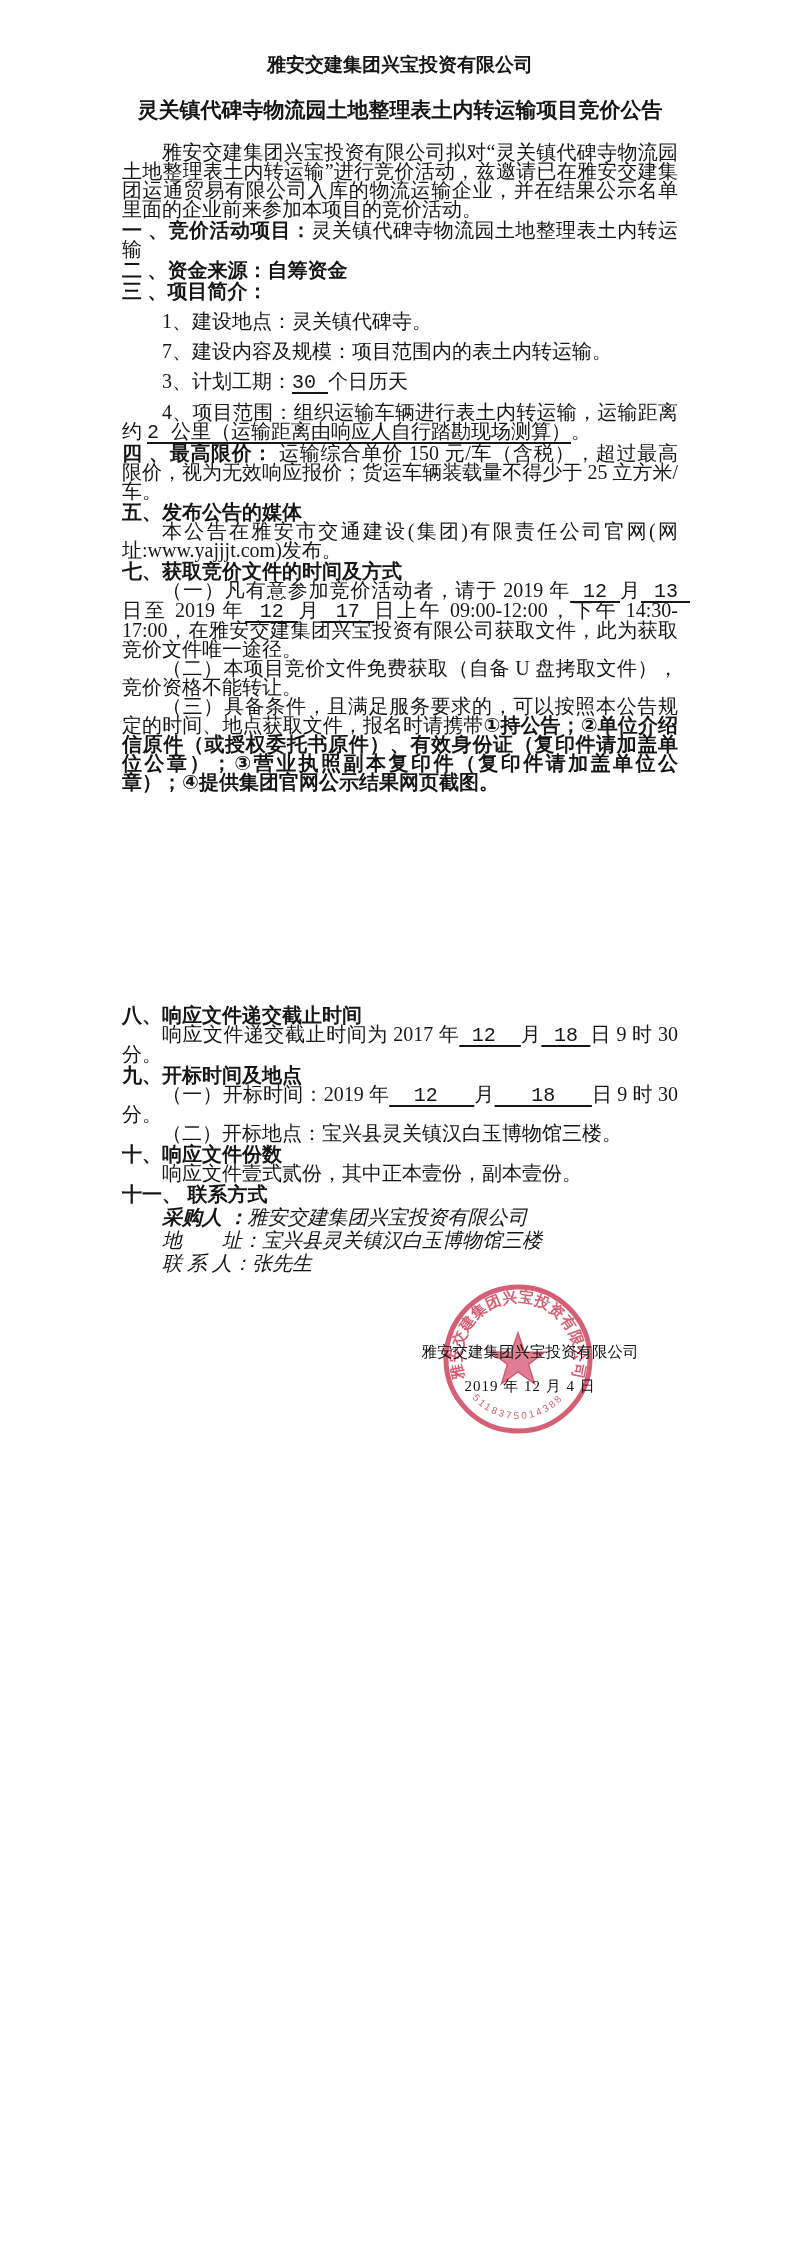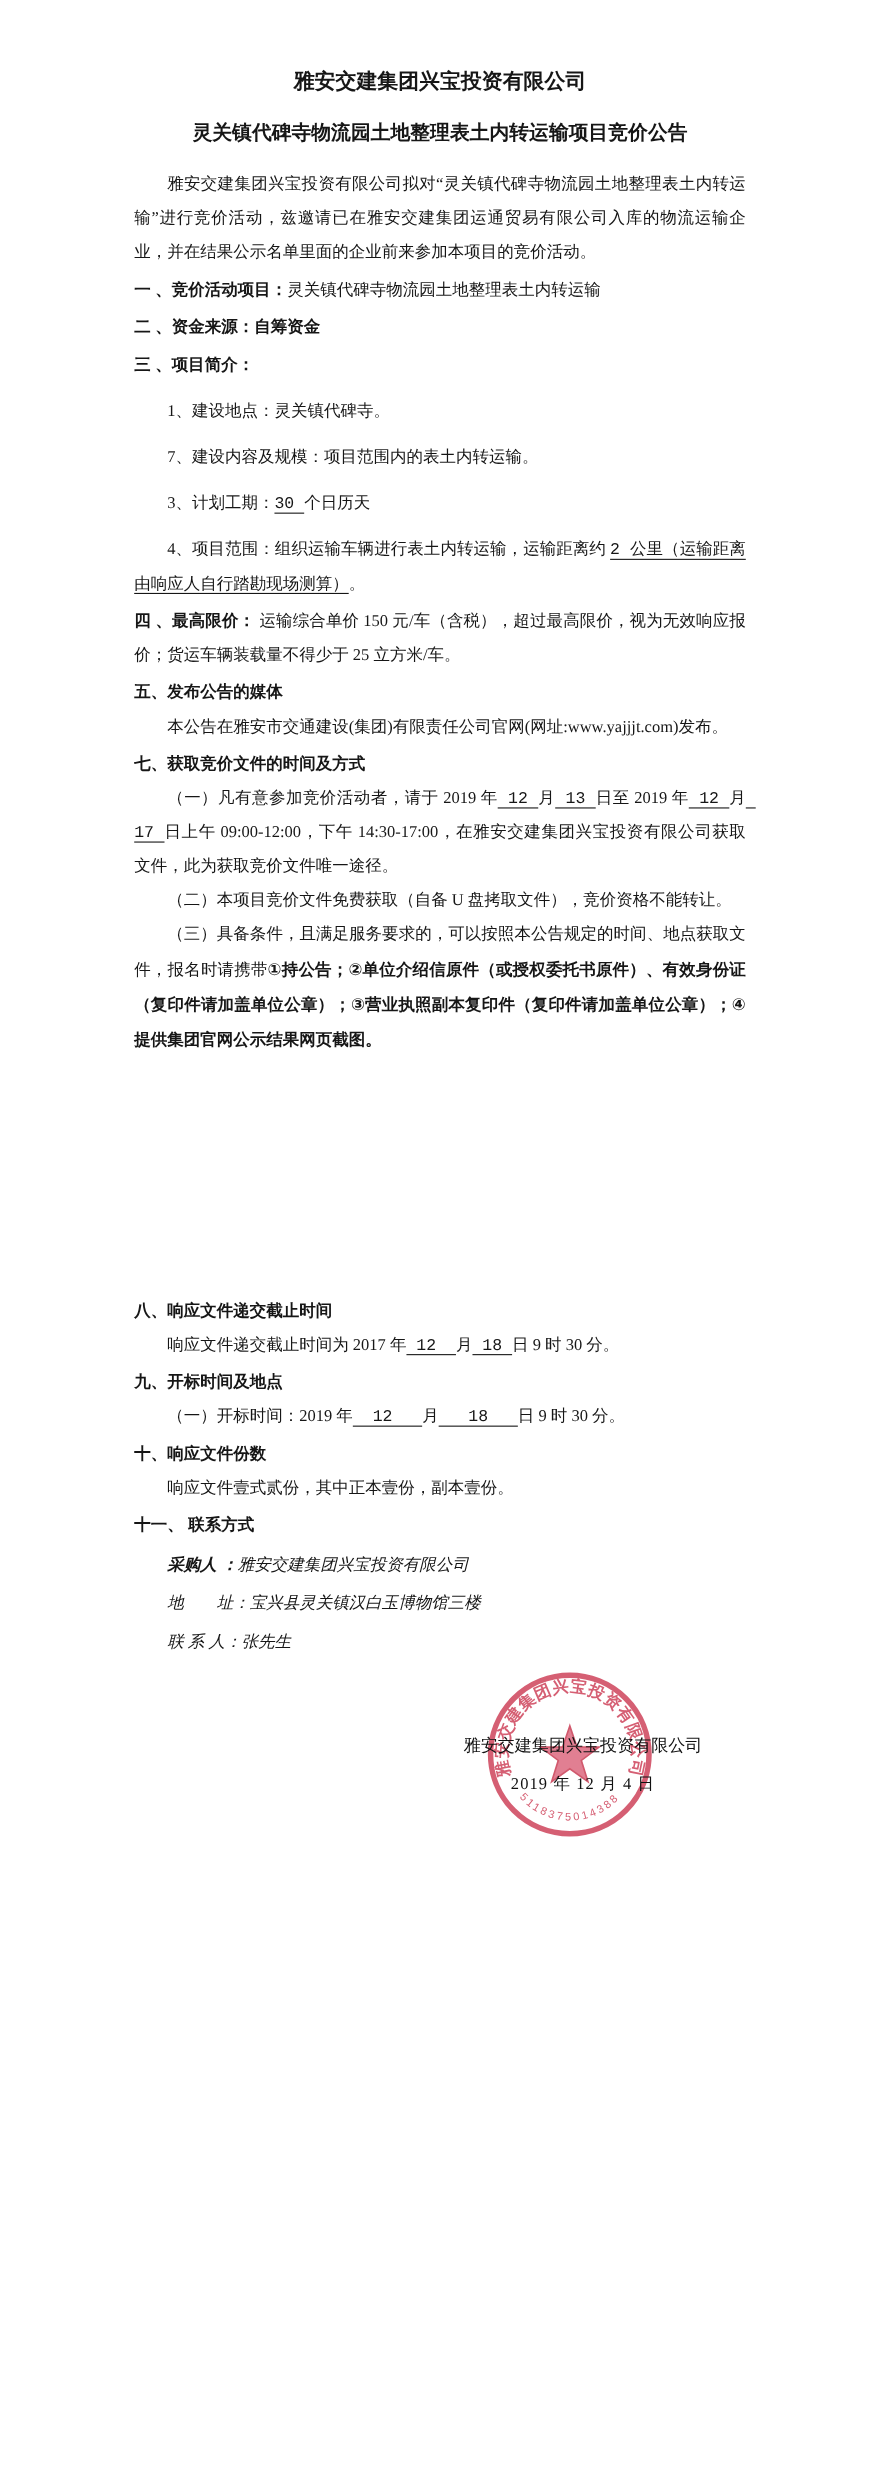"雅安交建集团兴宝投资有限公司" .doc { margin: 16px auto -> 6px auto }
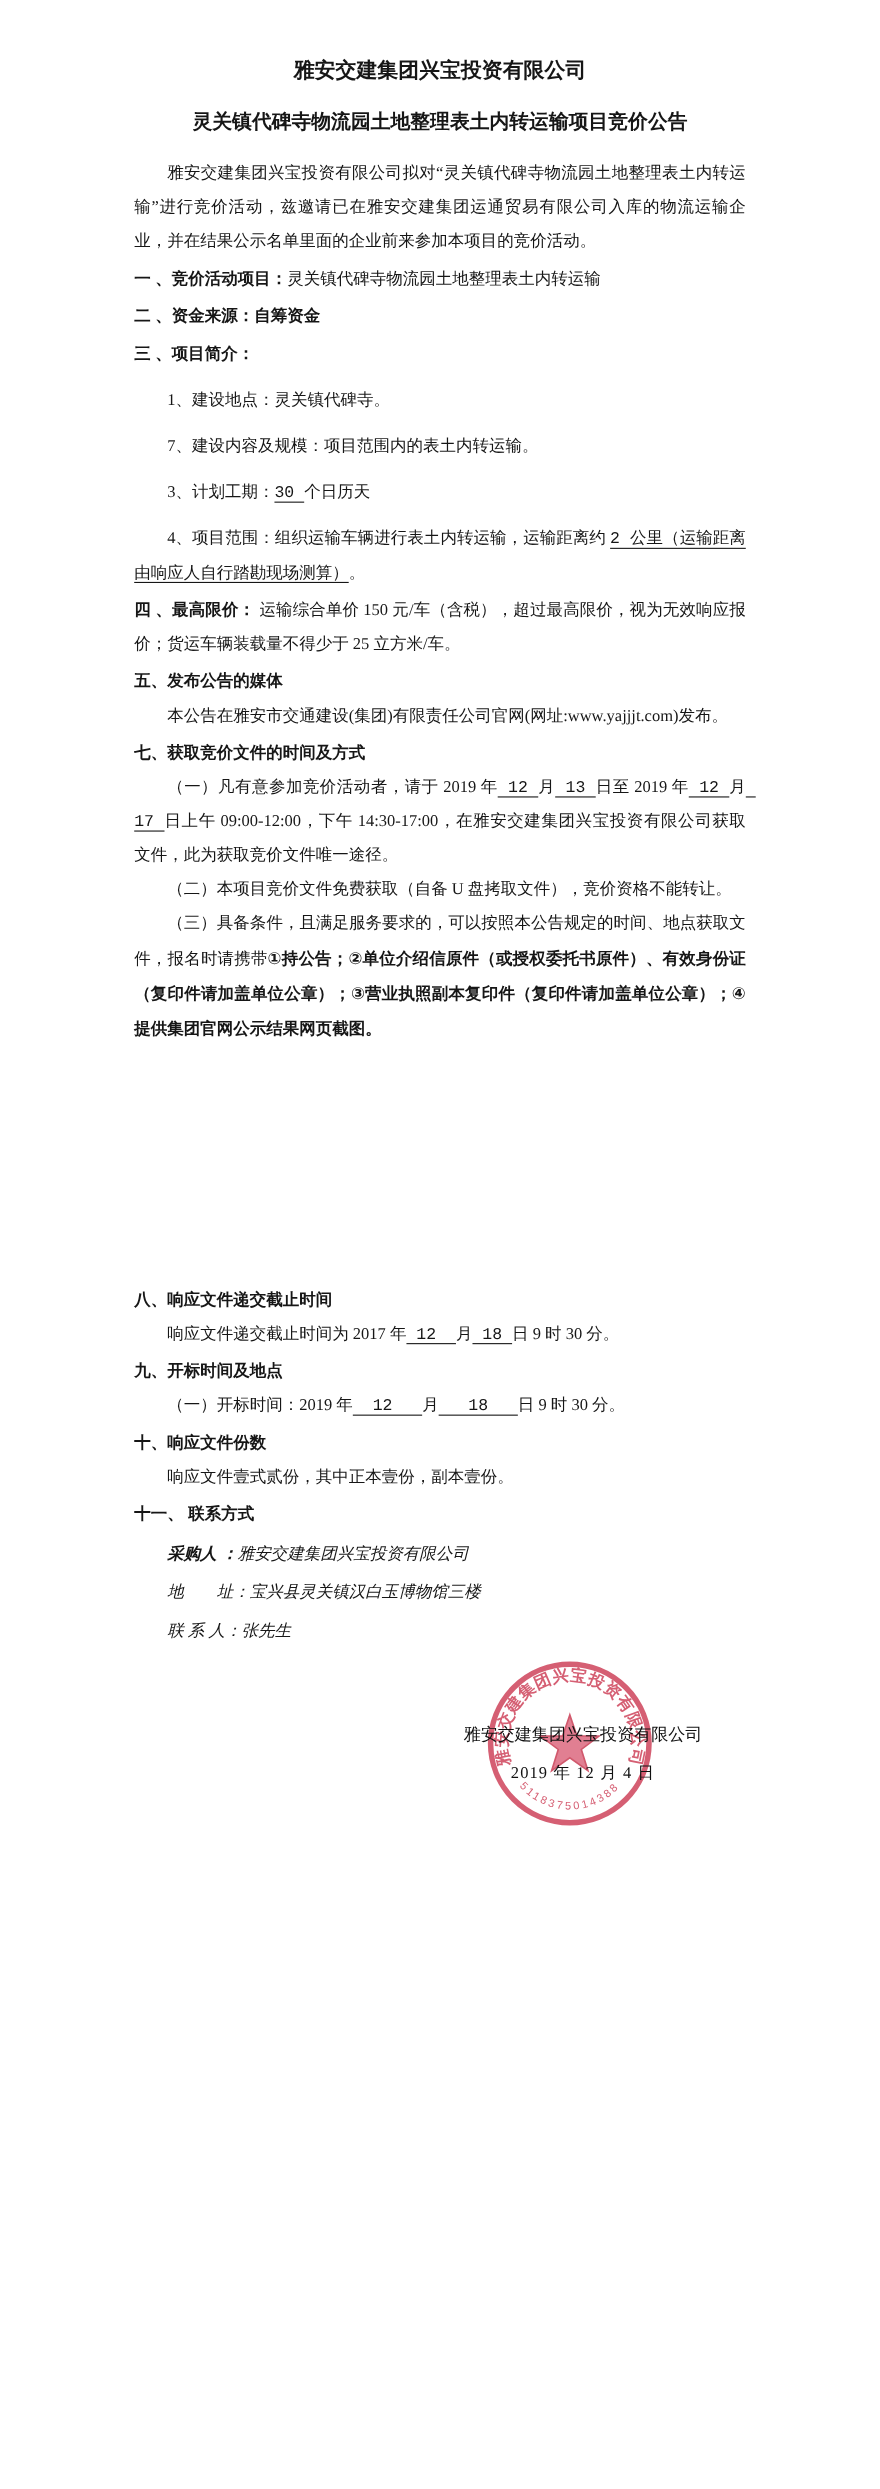"灵关镇代碑寺物流园土地整理表土内转运输项目竞价公告" .title2 { font-size: 18px -> 21px }
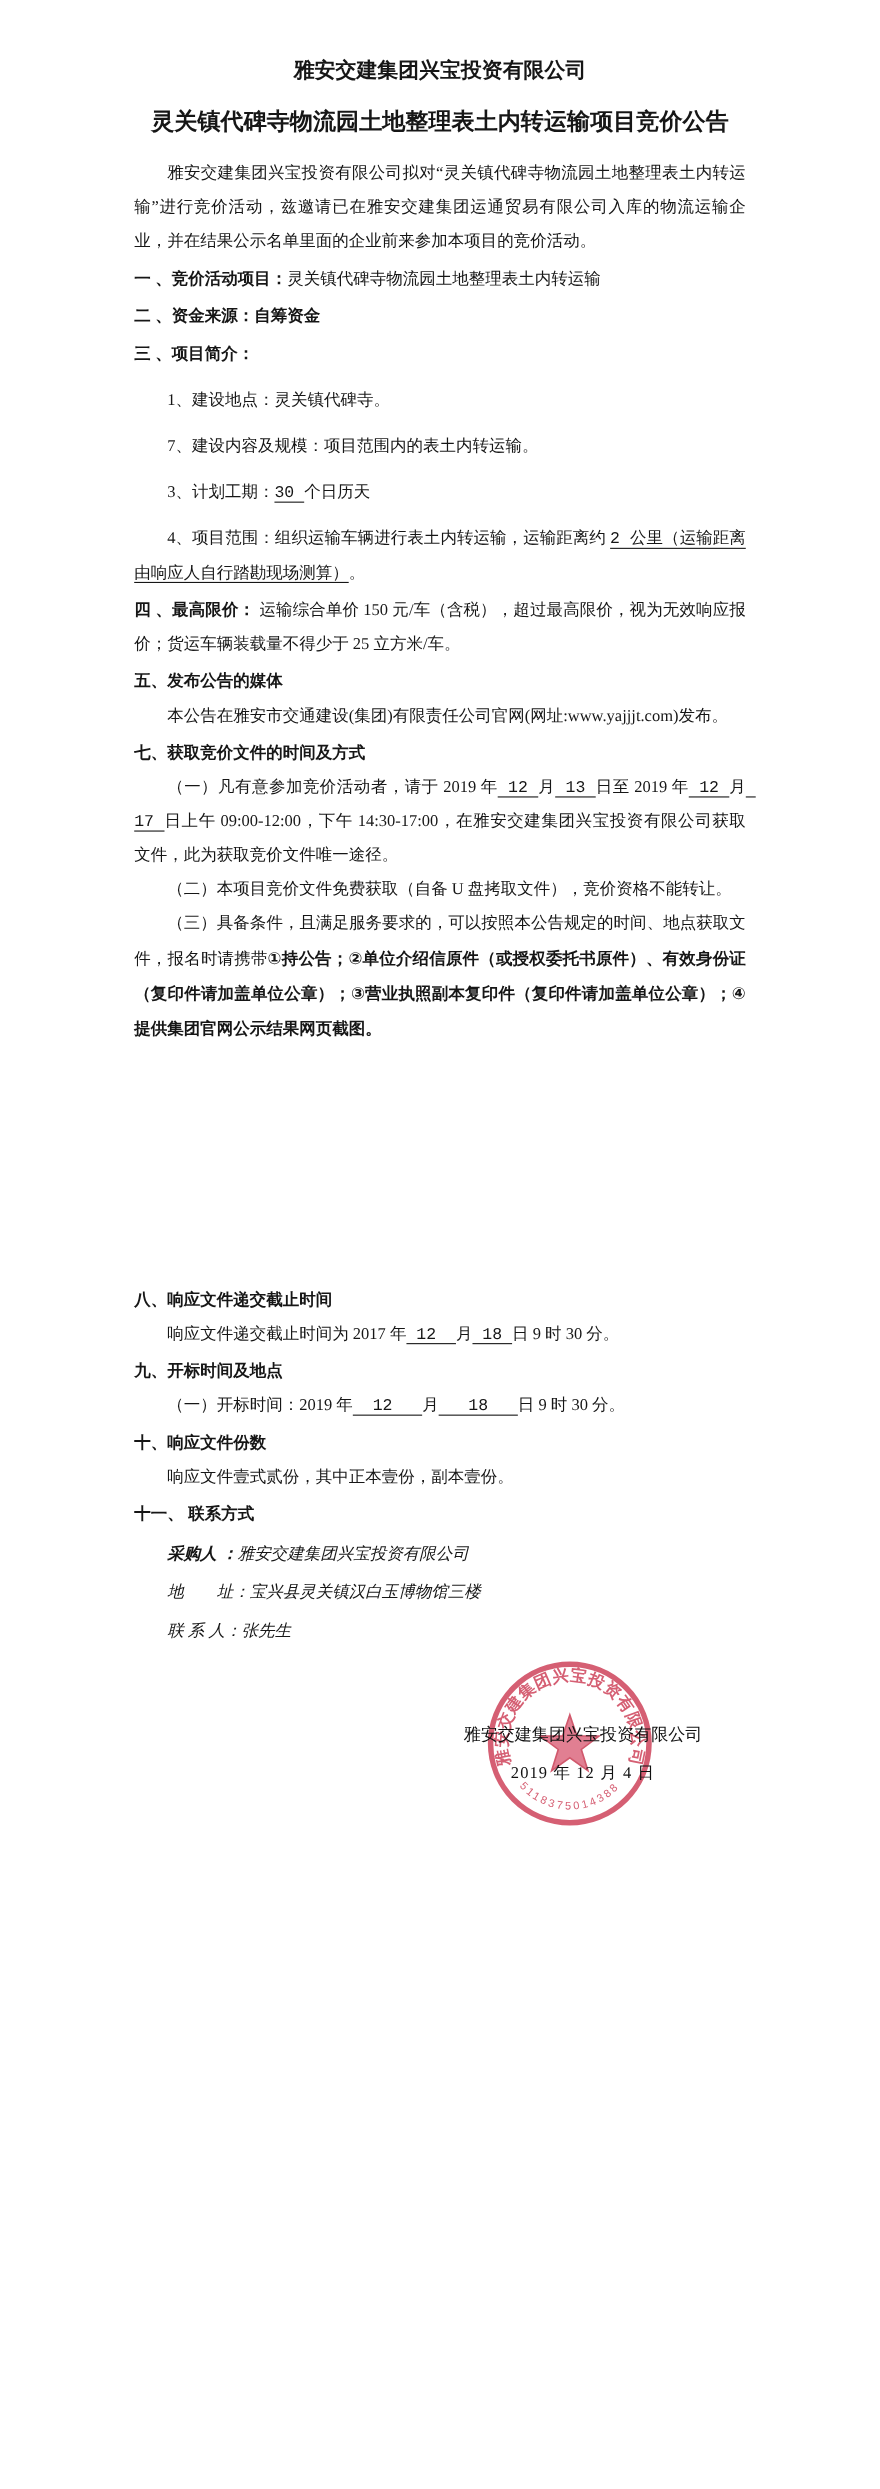"雅安交建集团兴宝投资有限公司拟对“灵关镇代碑寺物流园土地整理表土内转运输”进行竞" .blk { font-size: 15px -> 20px; line-height: 31px -> 19px }
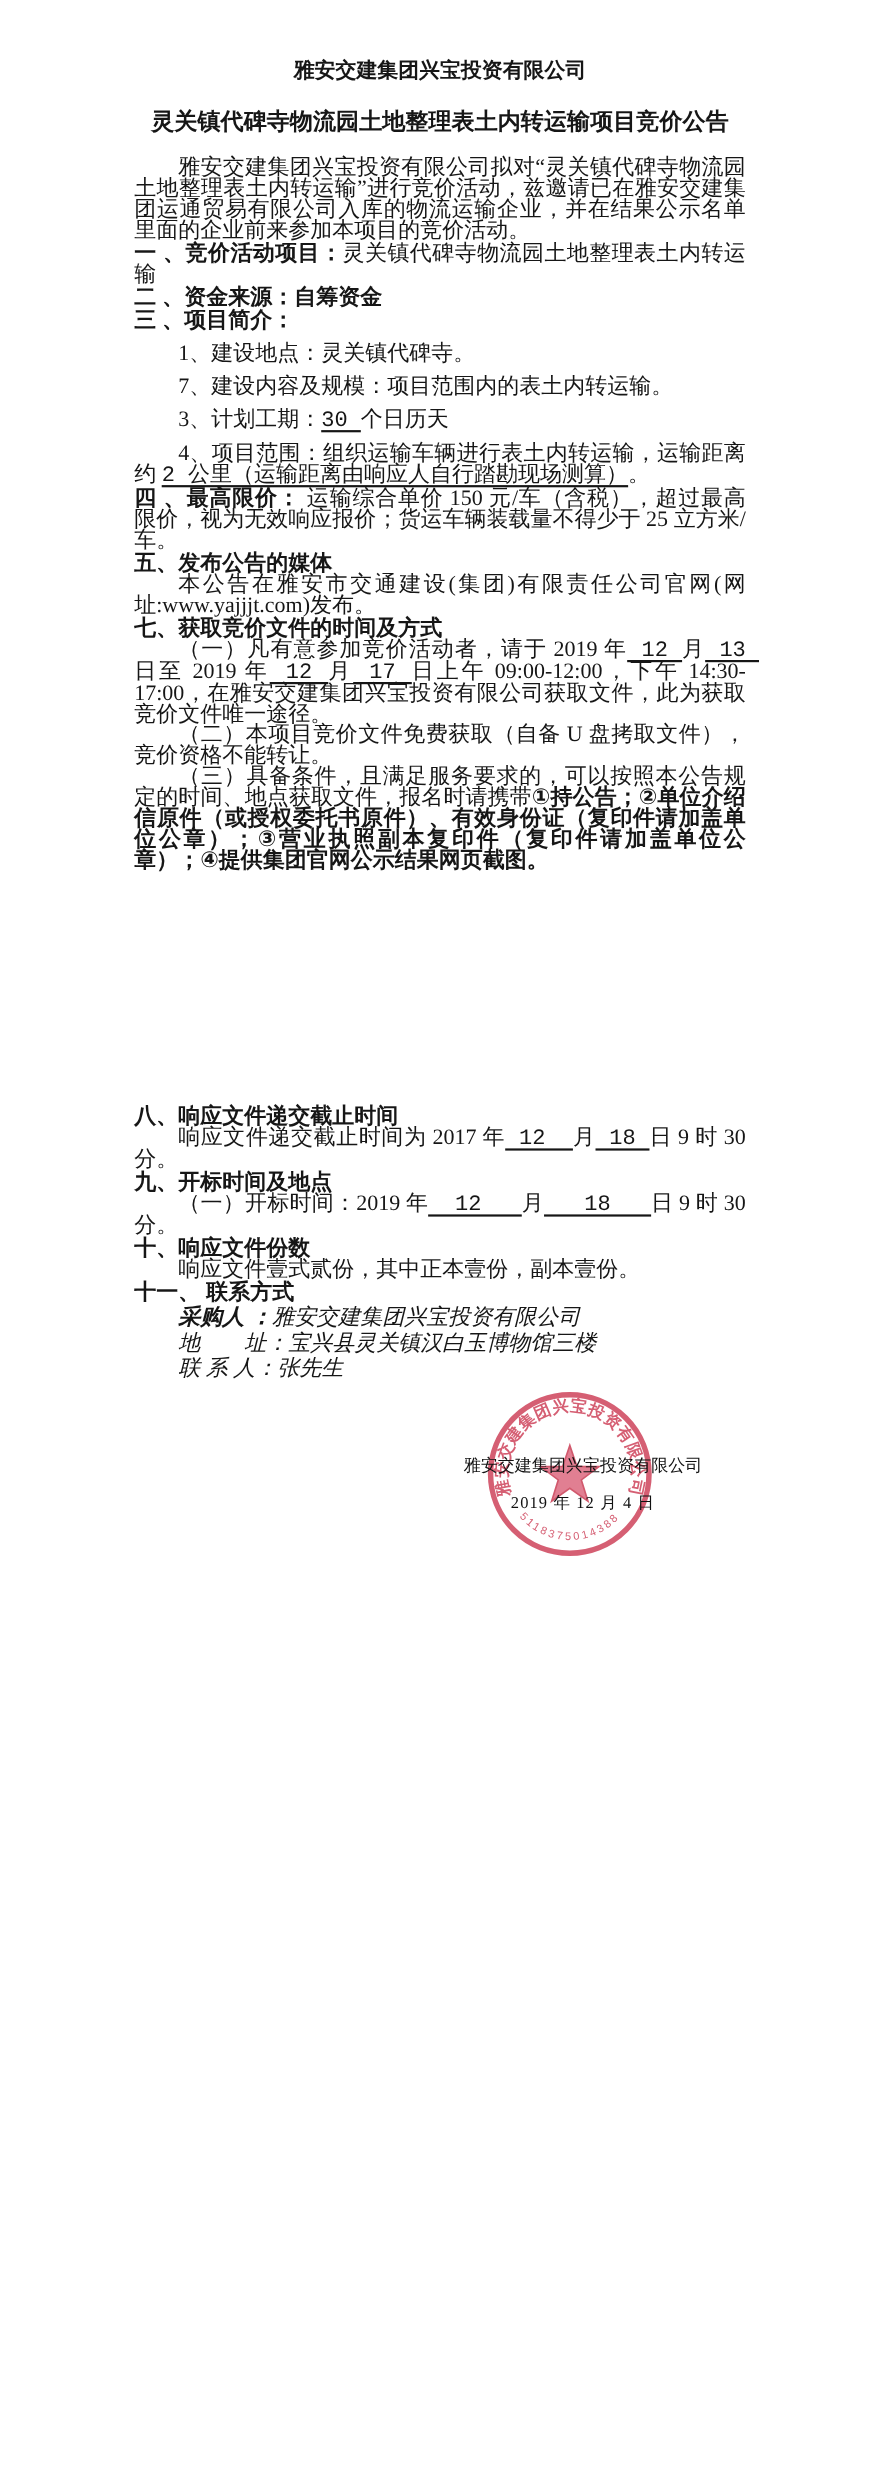"（二）开标地点：宝兴县灵关镇汉白玉博物馆三楼。" div.blk { html: none -> <div><span>（二）开标地点：宝兴县灵关镇汉白玉博物馆三楼。</span></div> }
